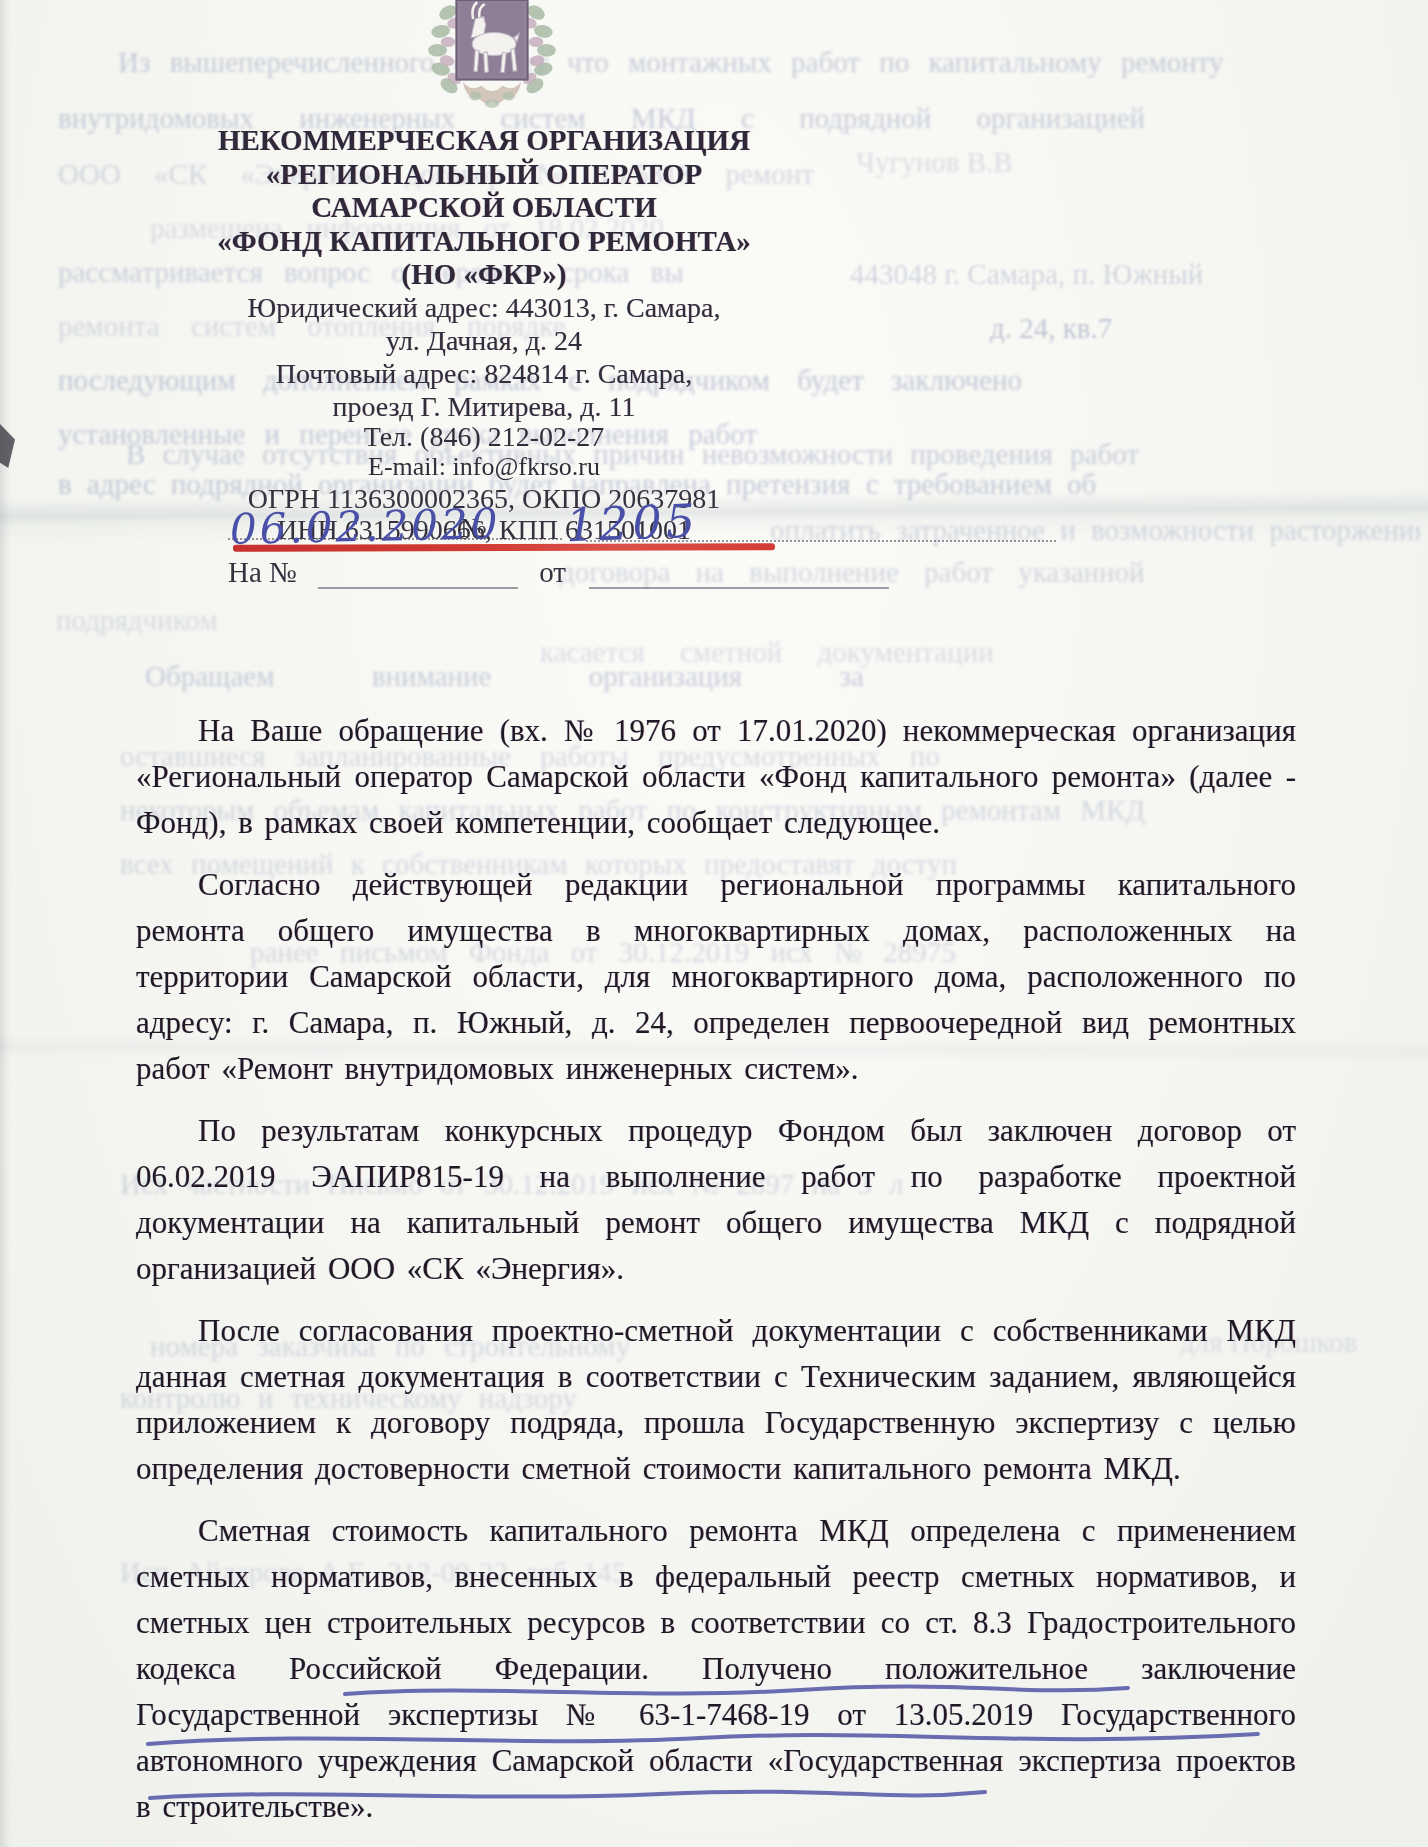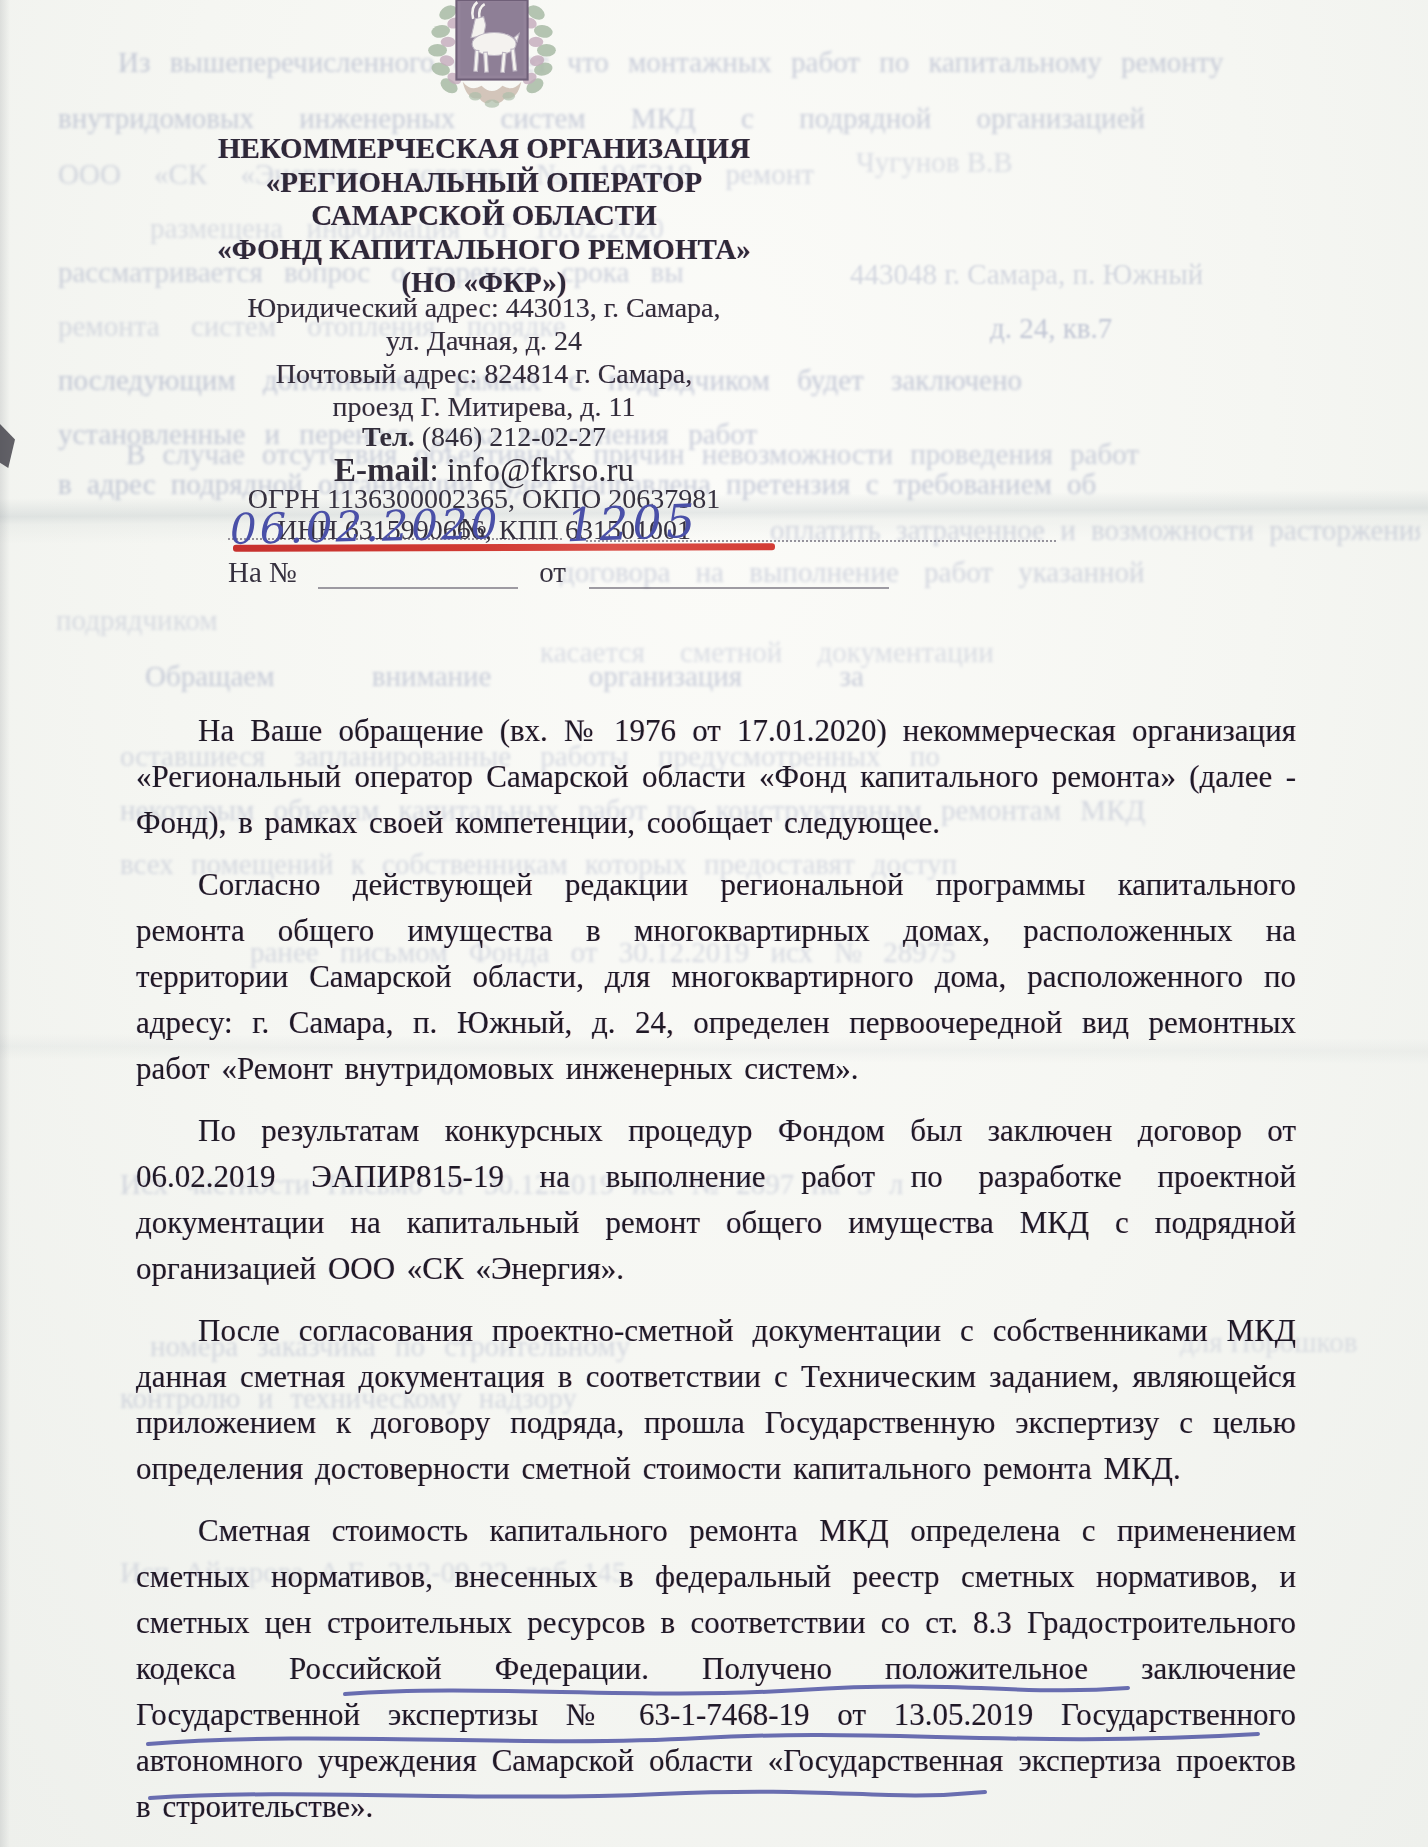"НЕКОММЕРЧЕСКАЯ ОРГАНИЗАЦИЯ" .org-block { margin-top: 8px -> none }
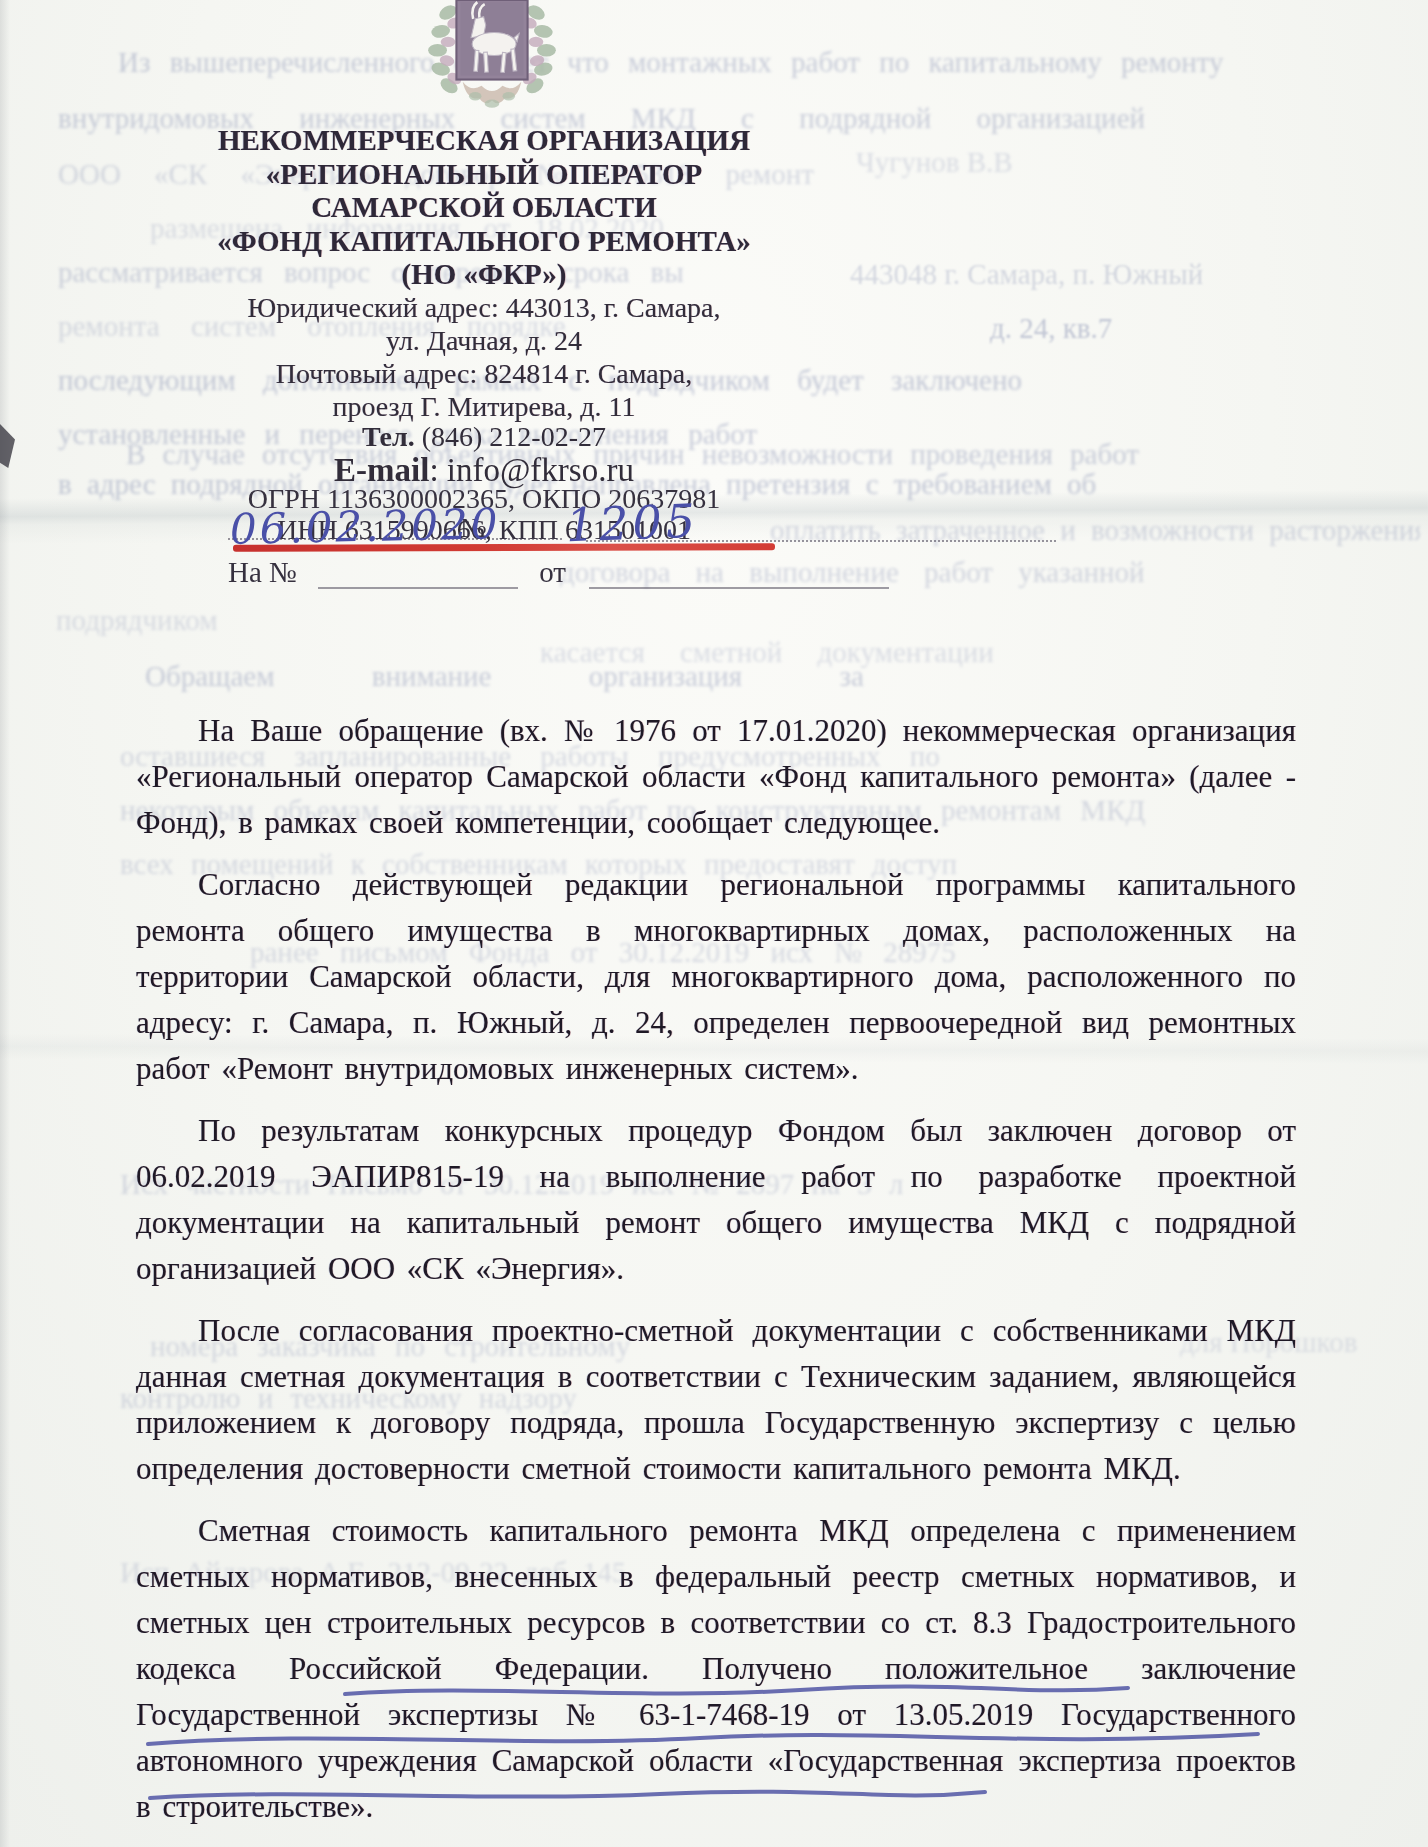"Тел." .b { font-weight: bold -> normal }
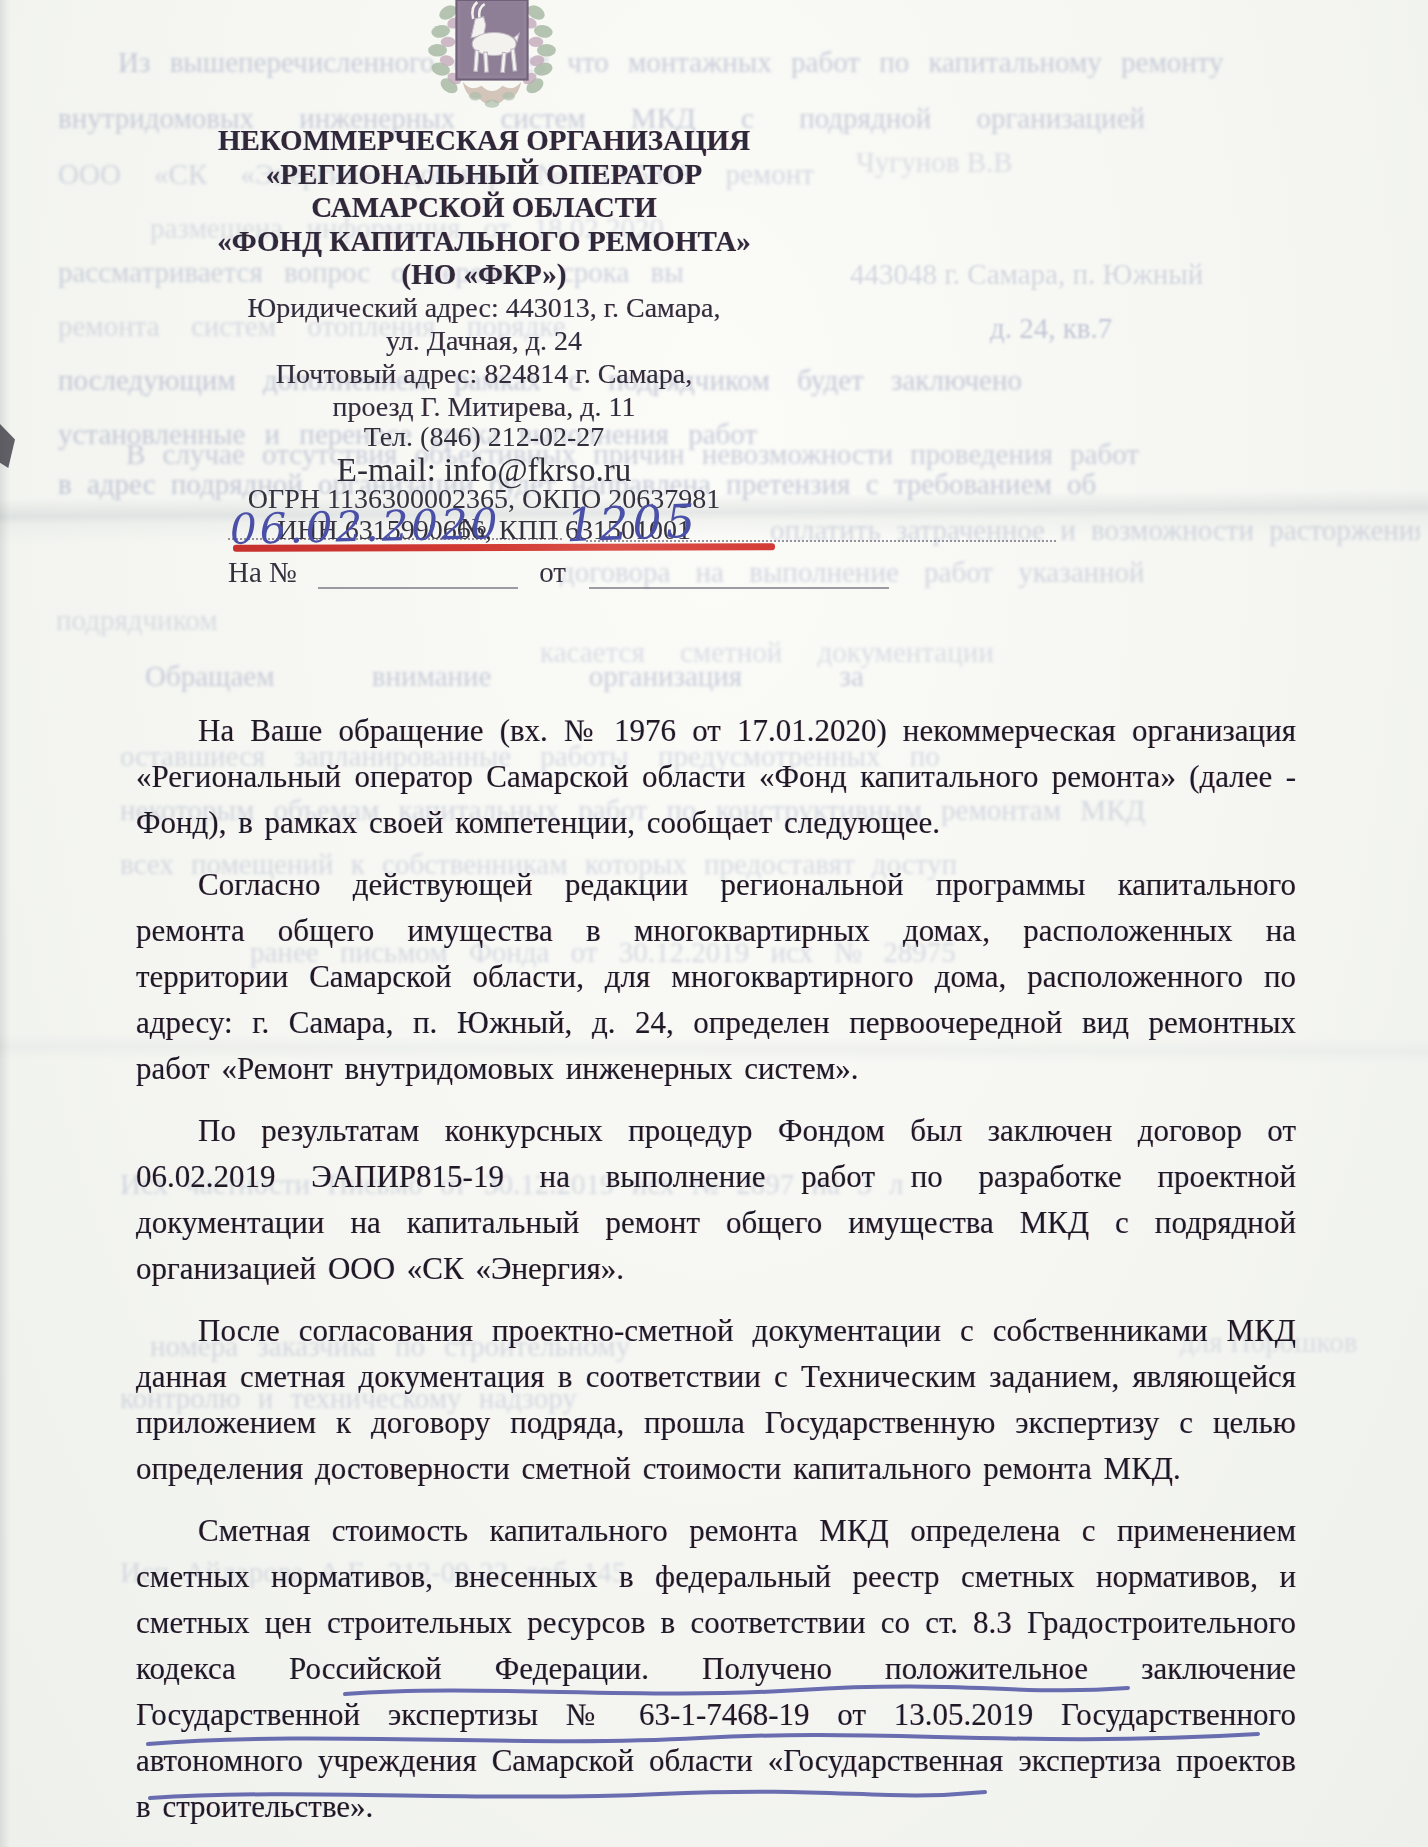"E-mail: info@fkrso.ru" div.abs { font-size: 33px -> 26px }
